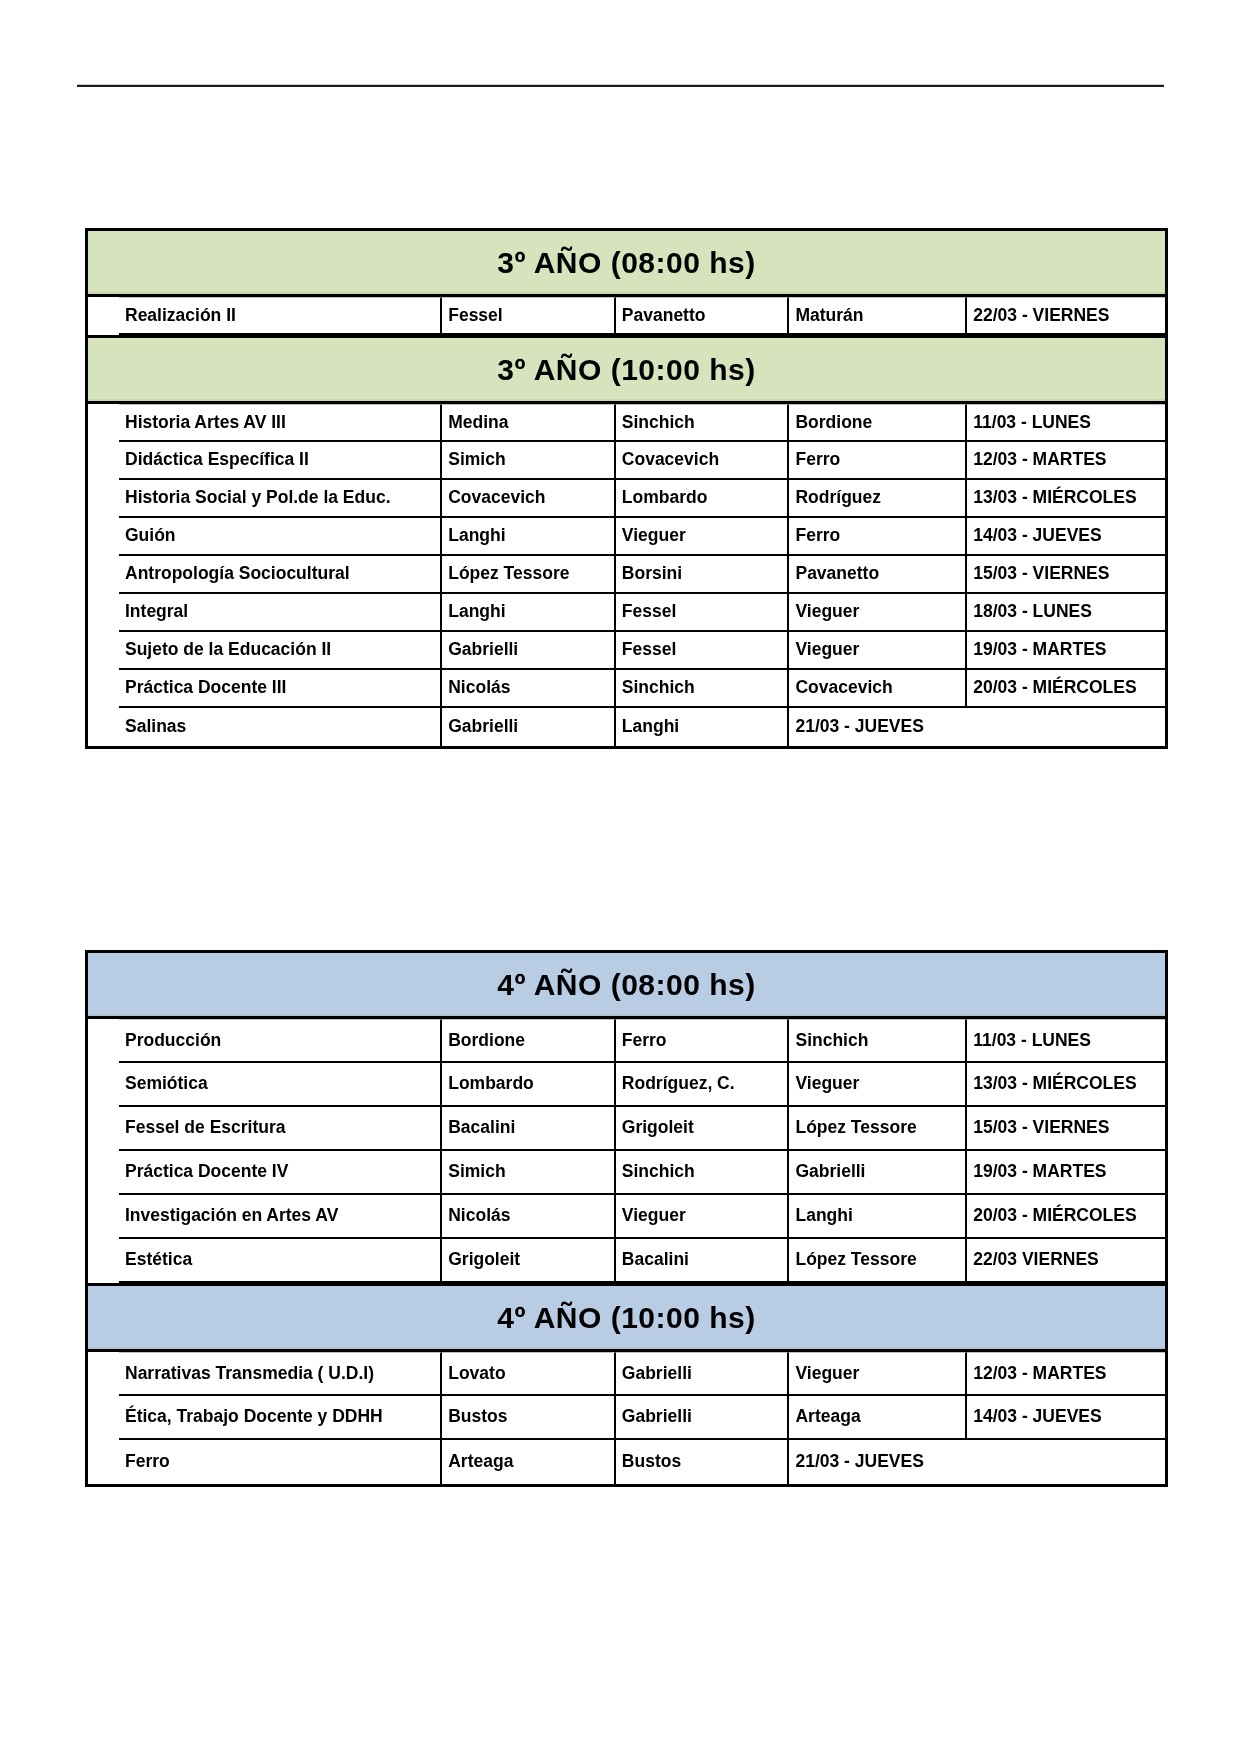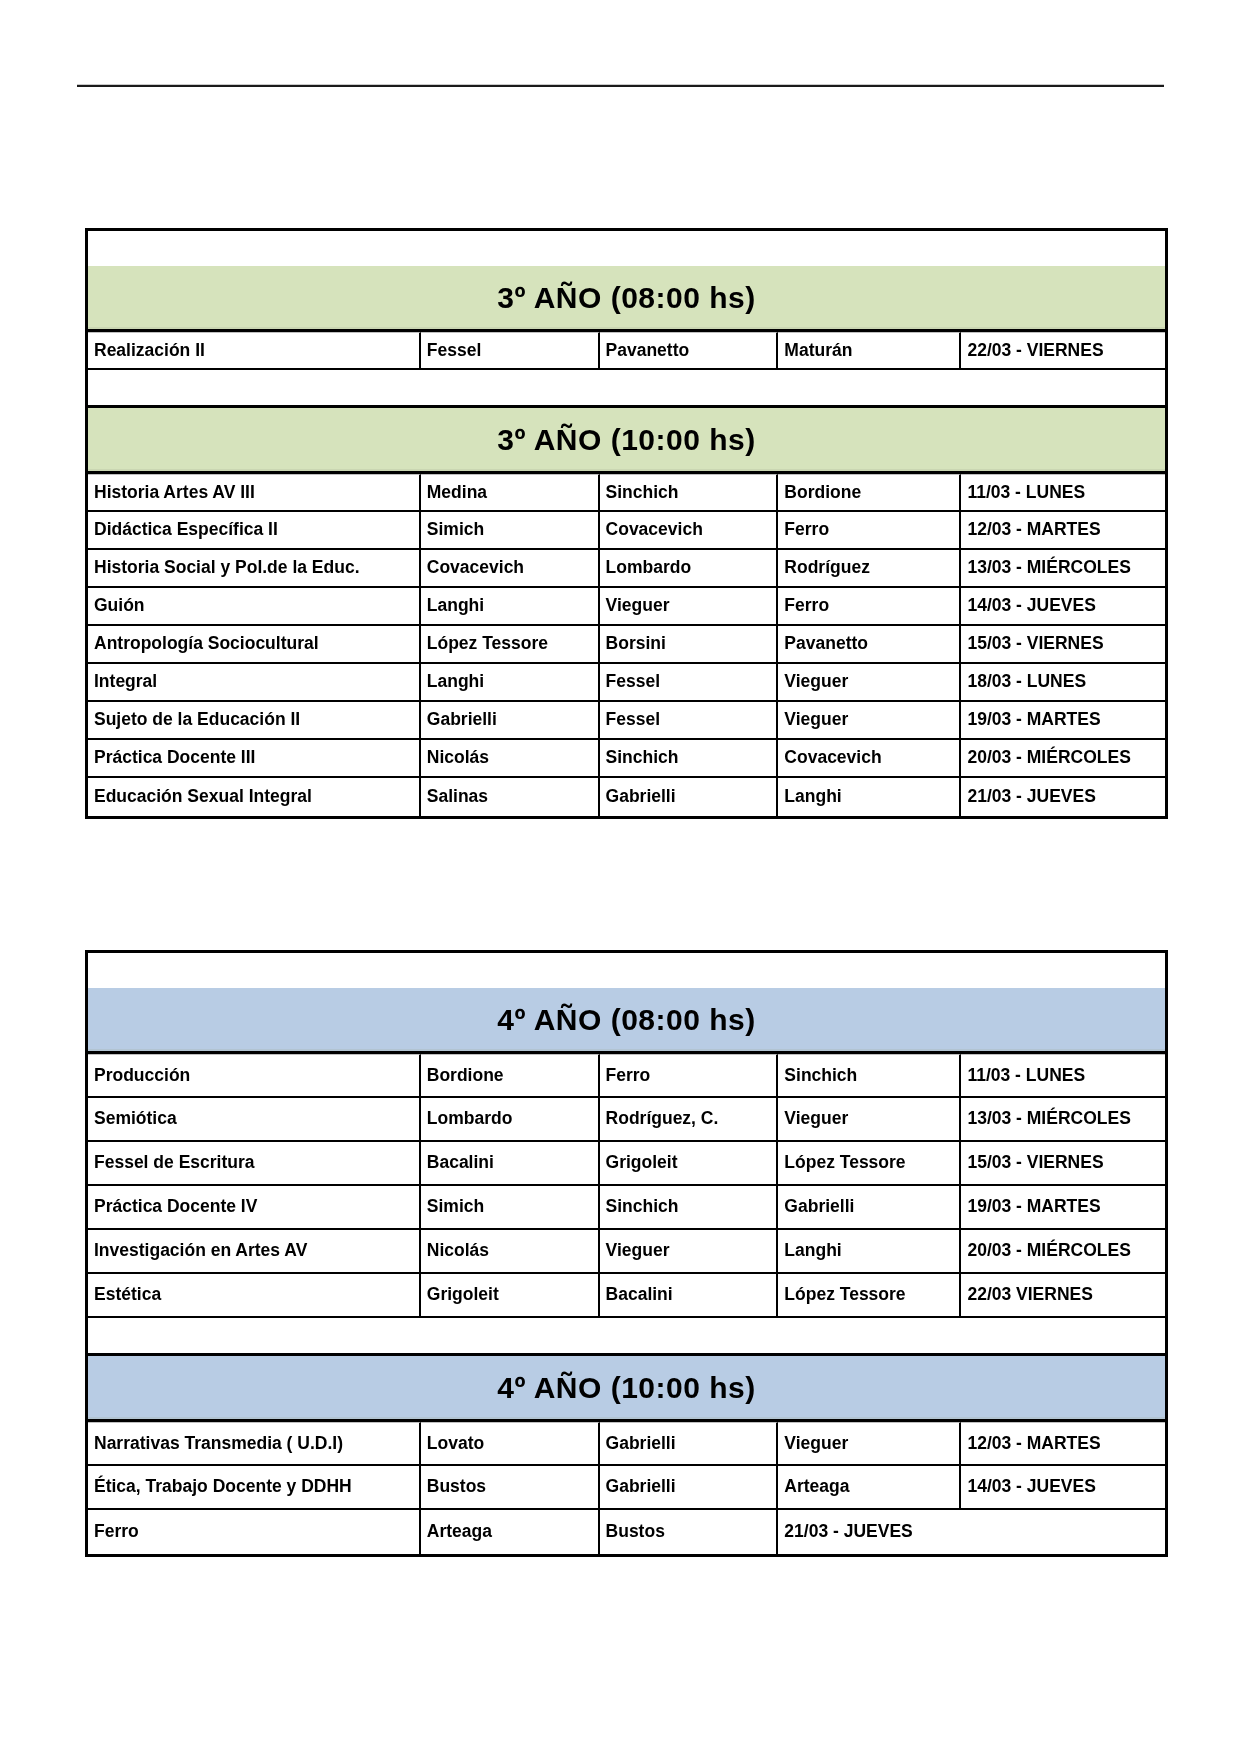"3º AÑO (08:00 hs)" .sec-header { margin-top: 35px -> none }
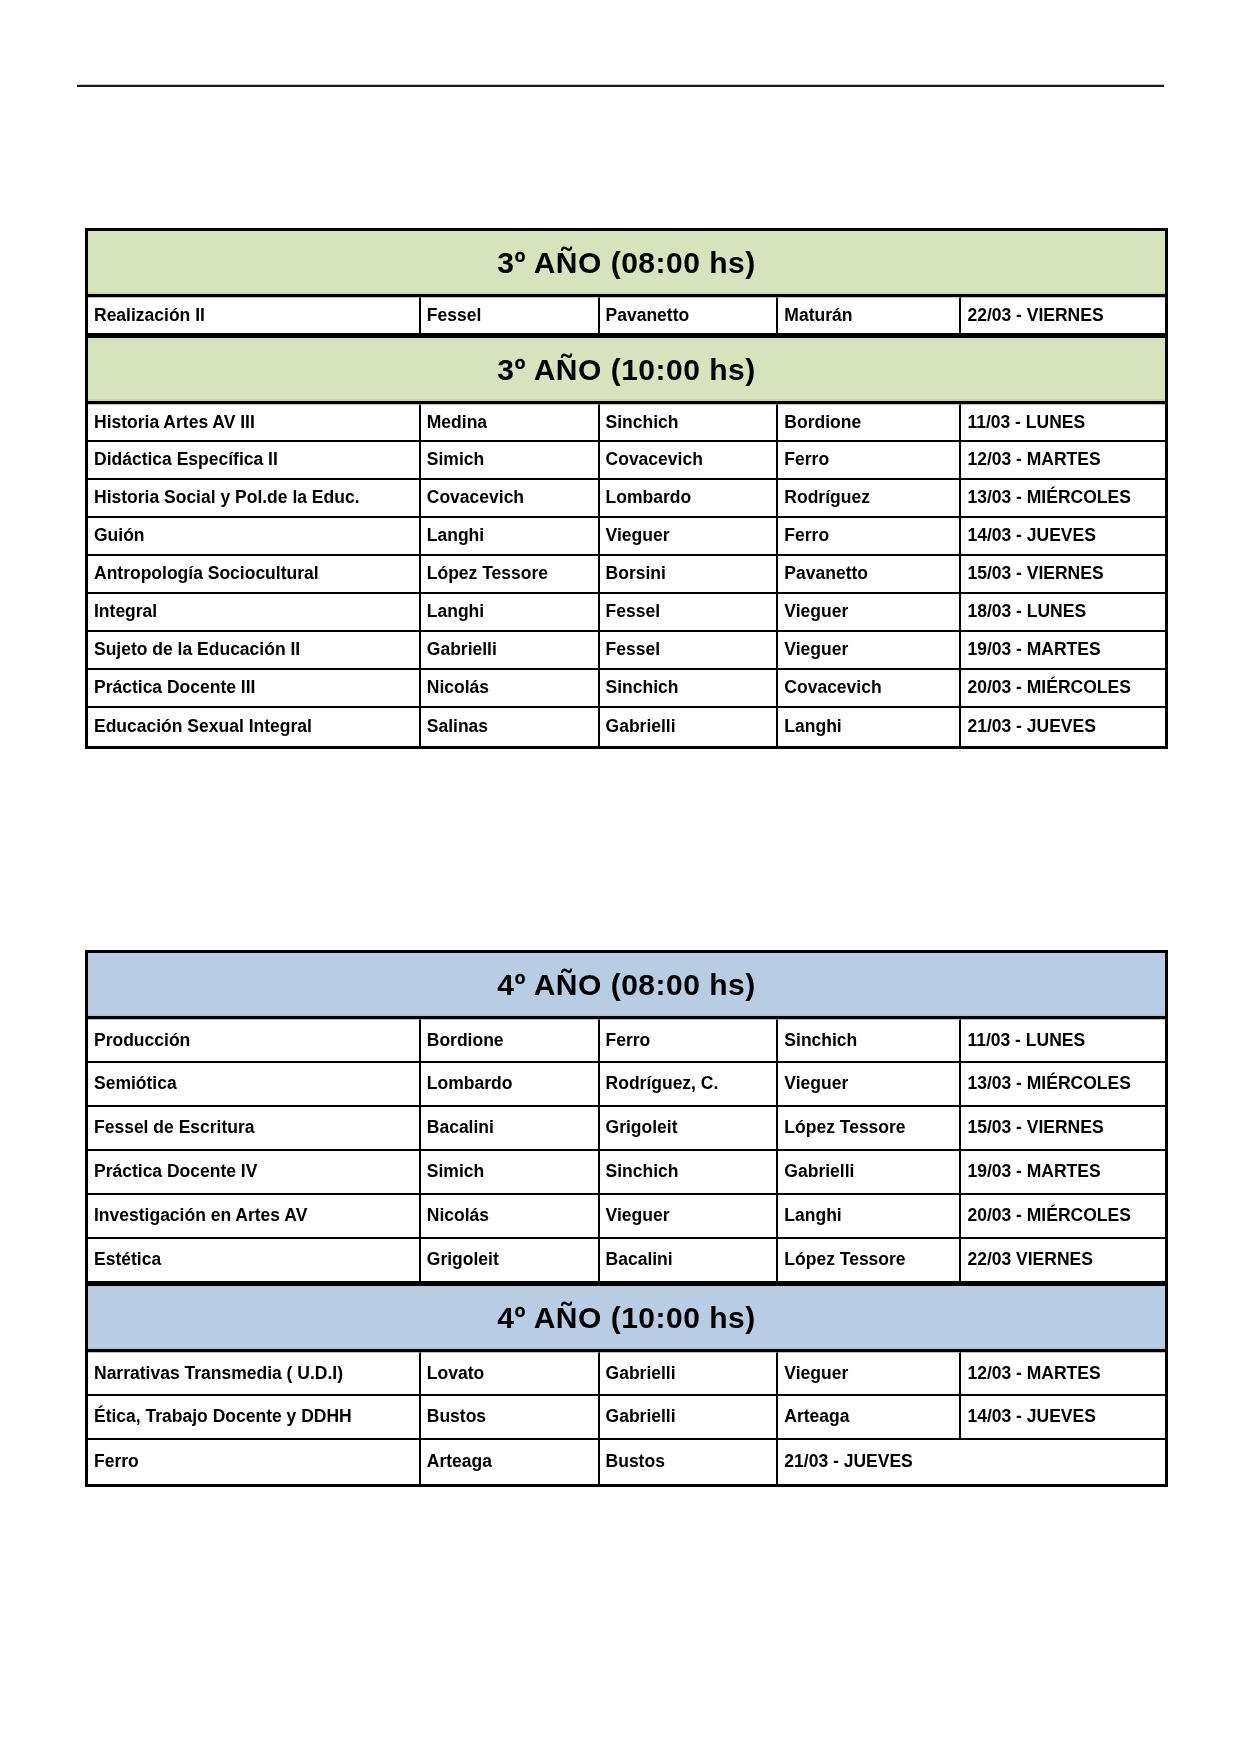"Realización II" .row { padding-left: none -> 31px }
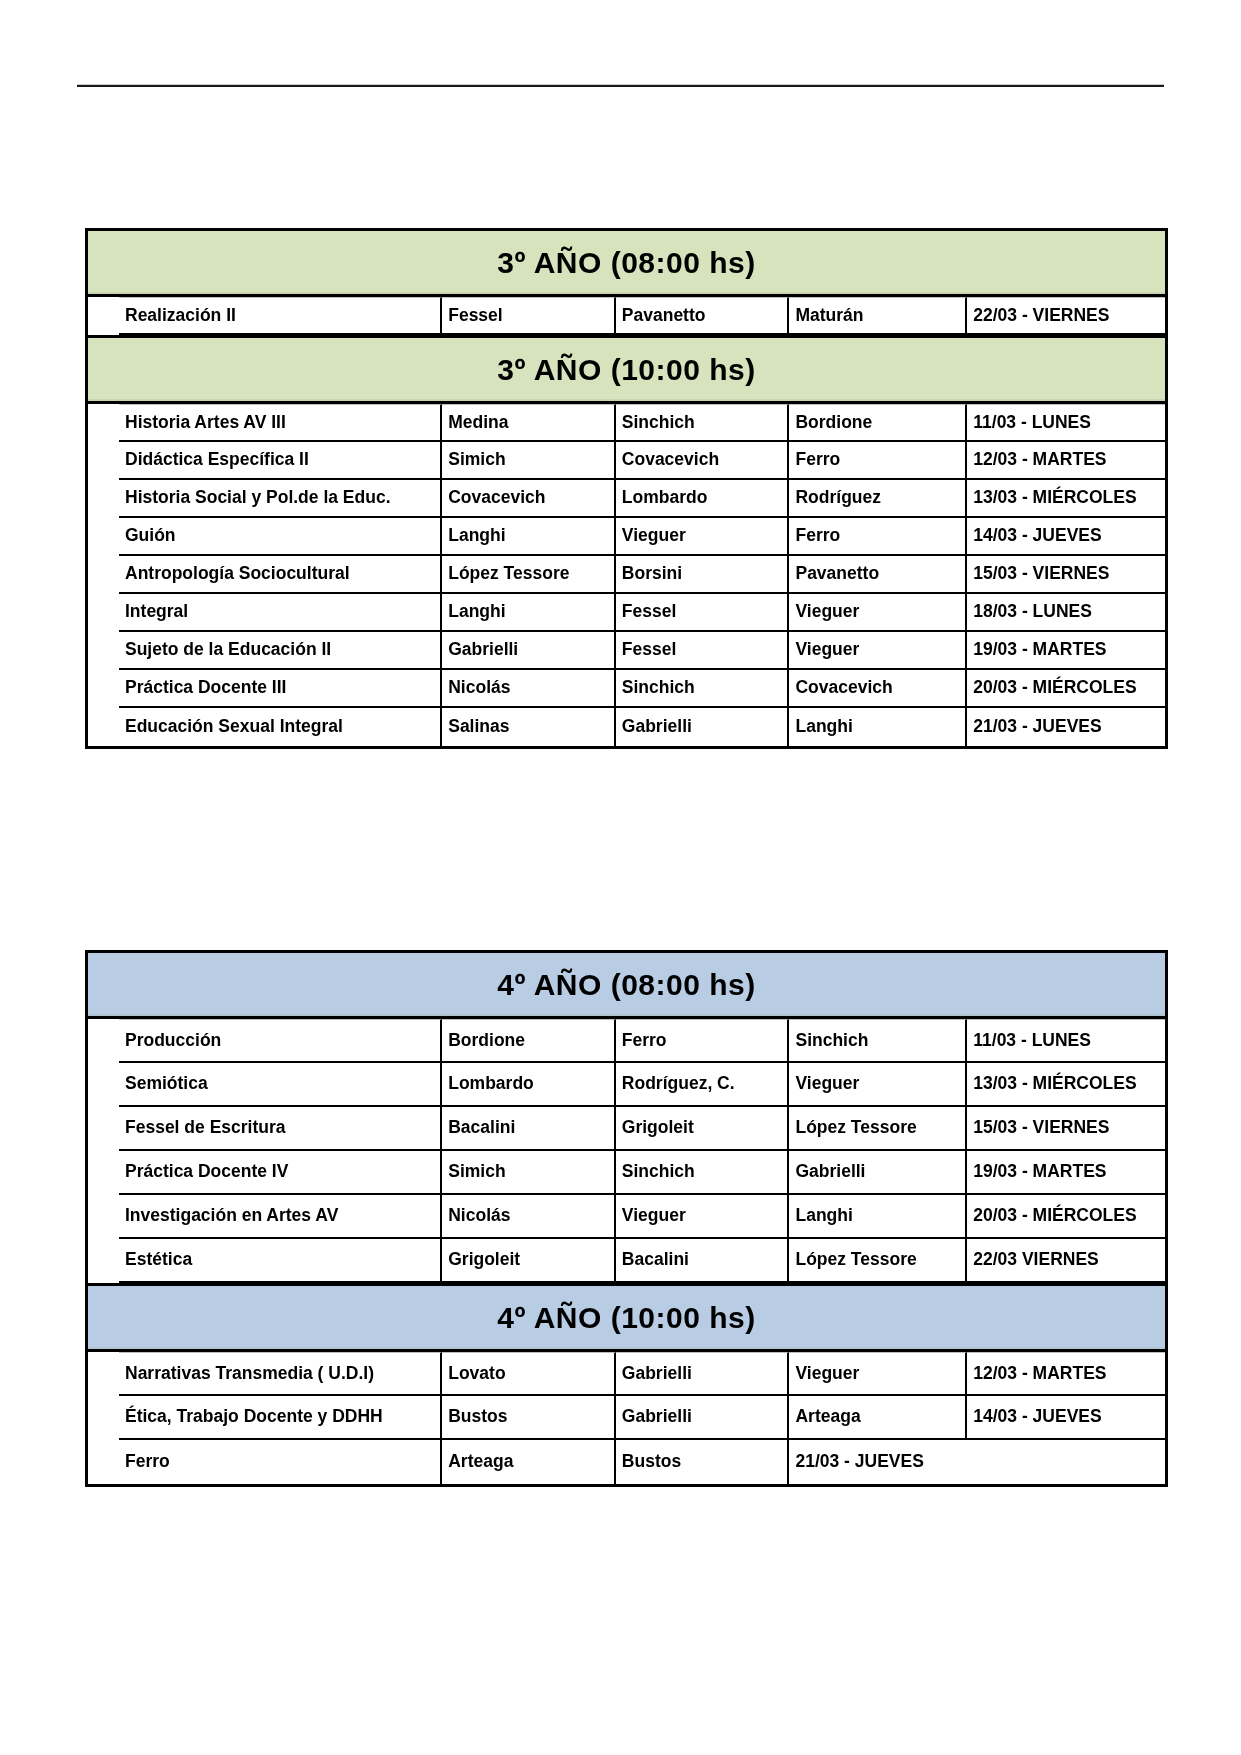"Educación Sexual Integral" div.cell { html: <div>Educación Sexual Integral</div> -> none }
